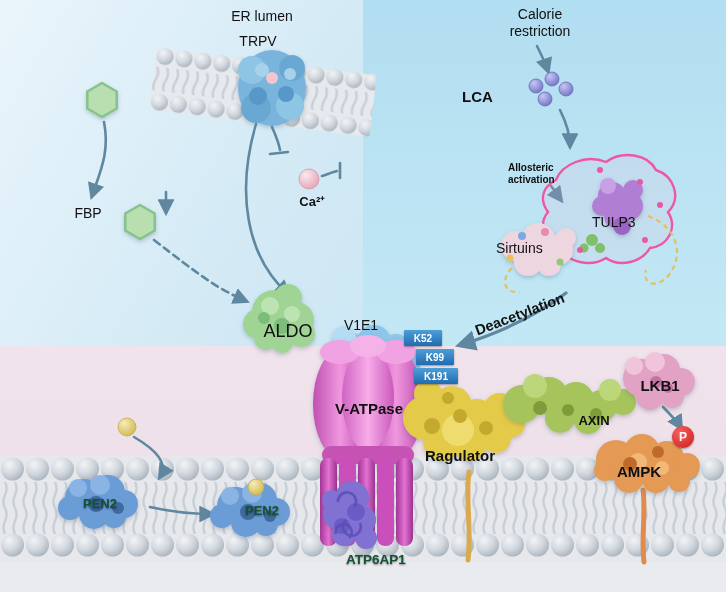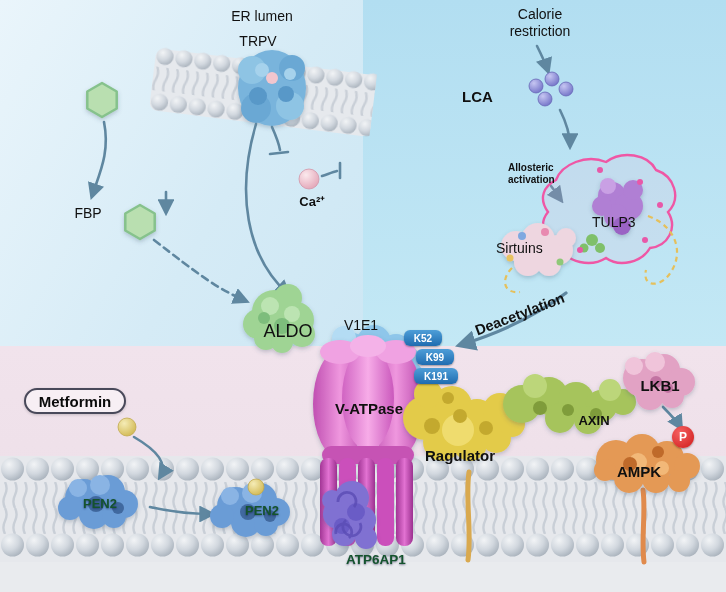"K52" .kbadge { border-radius: 6px -> 1px }
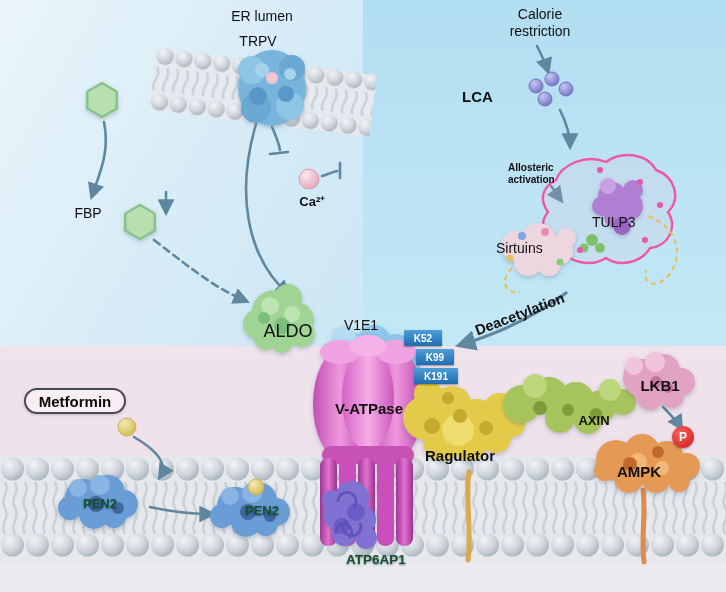"Metformin" div.badge { html: <div>Metformin</div> -> none }
